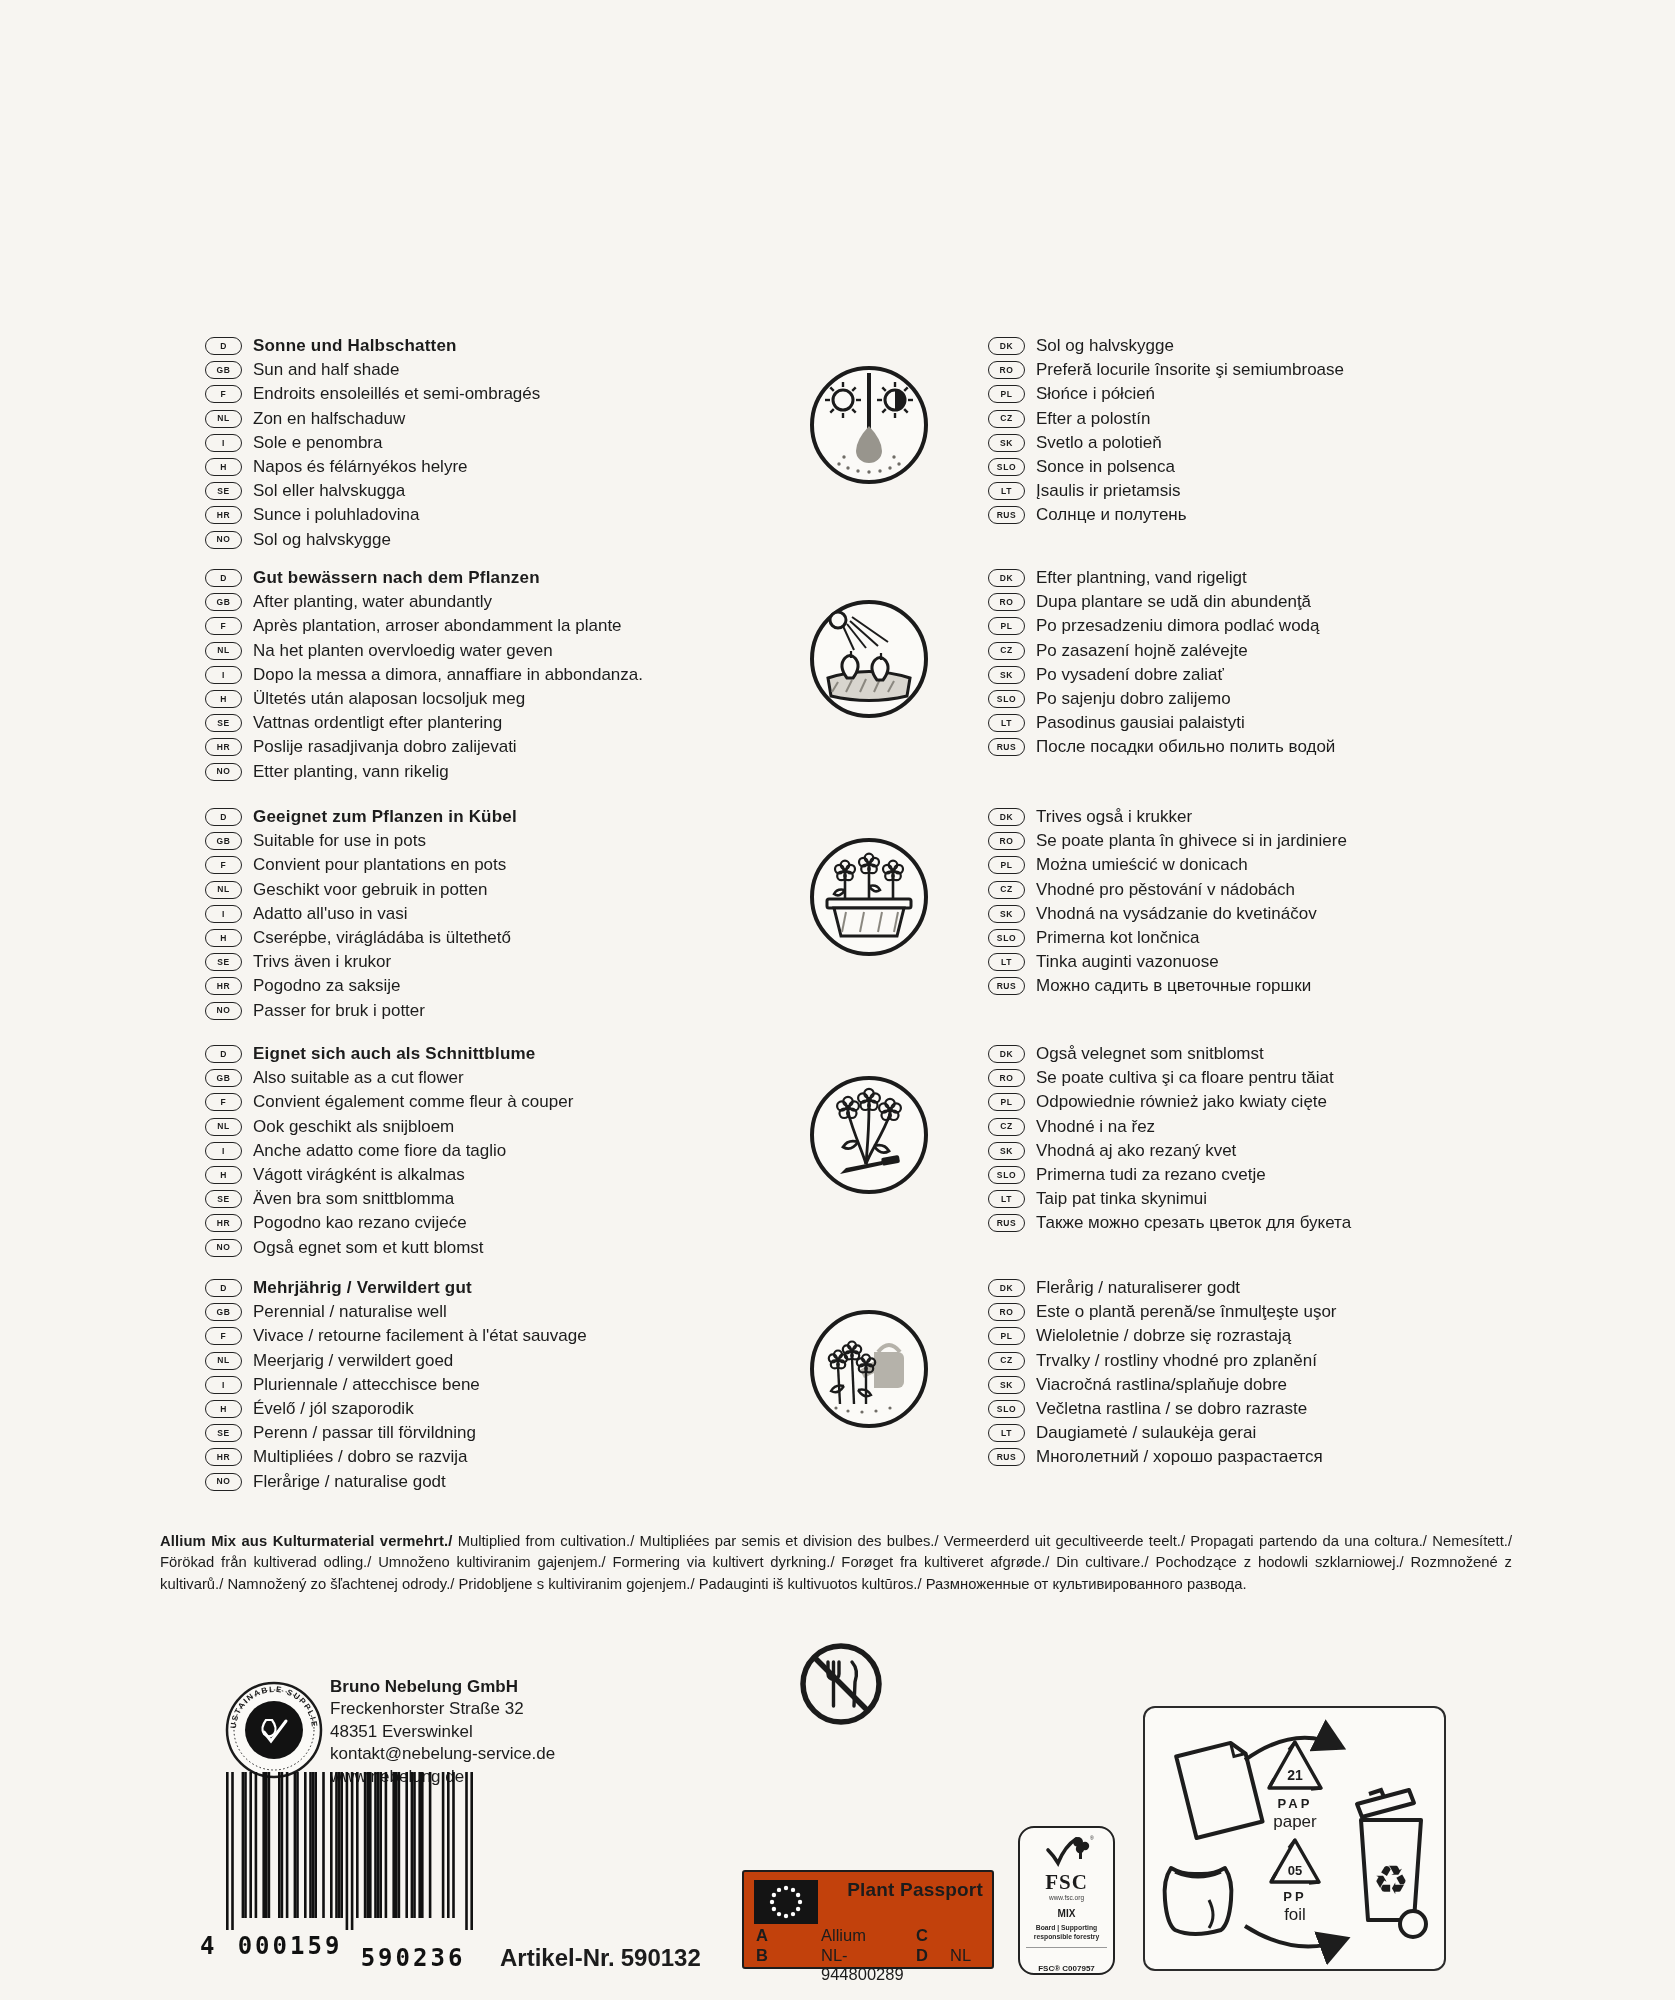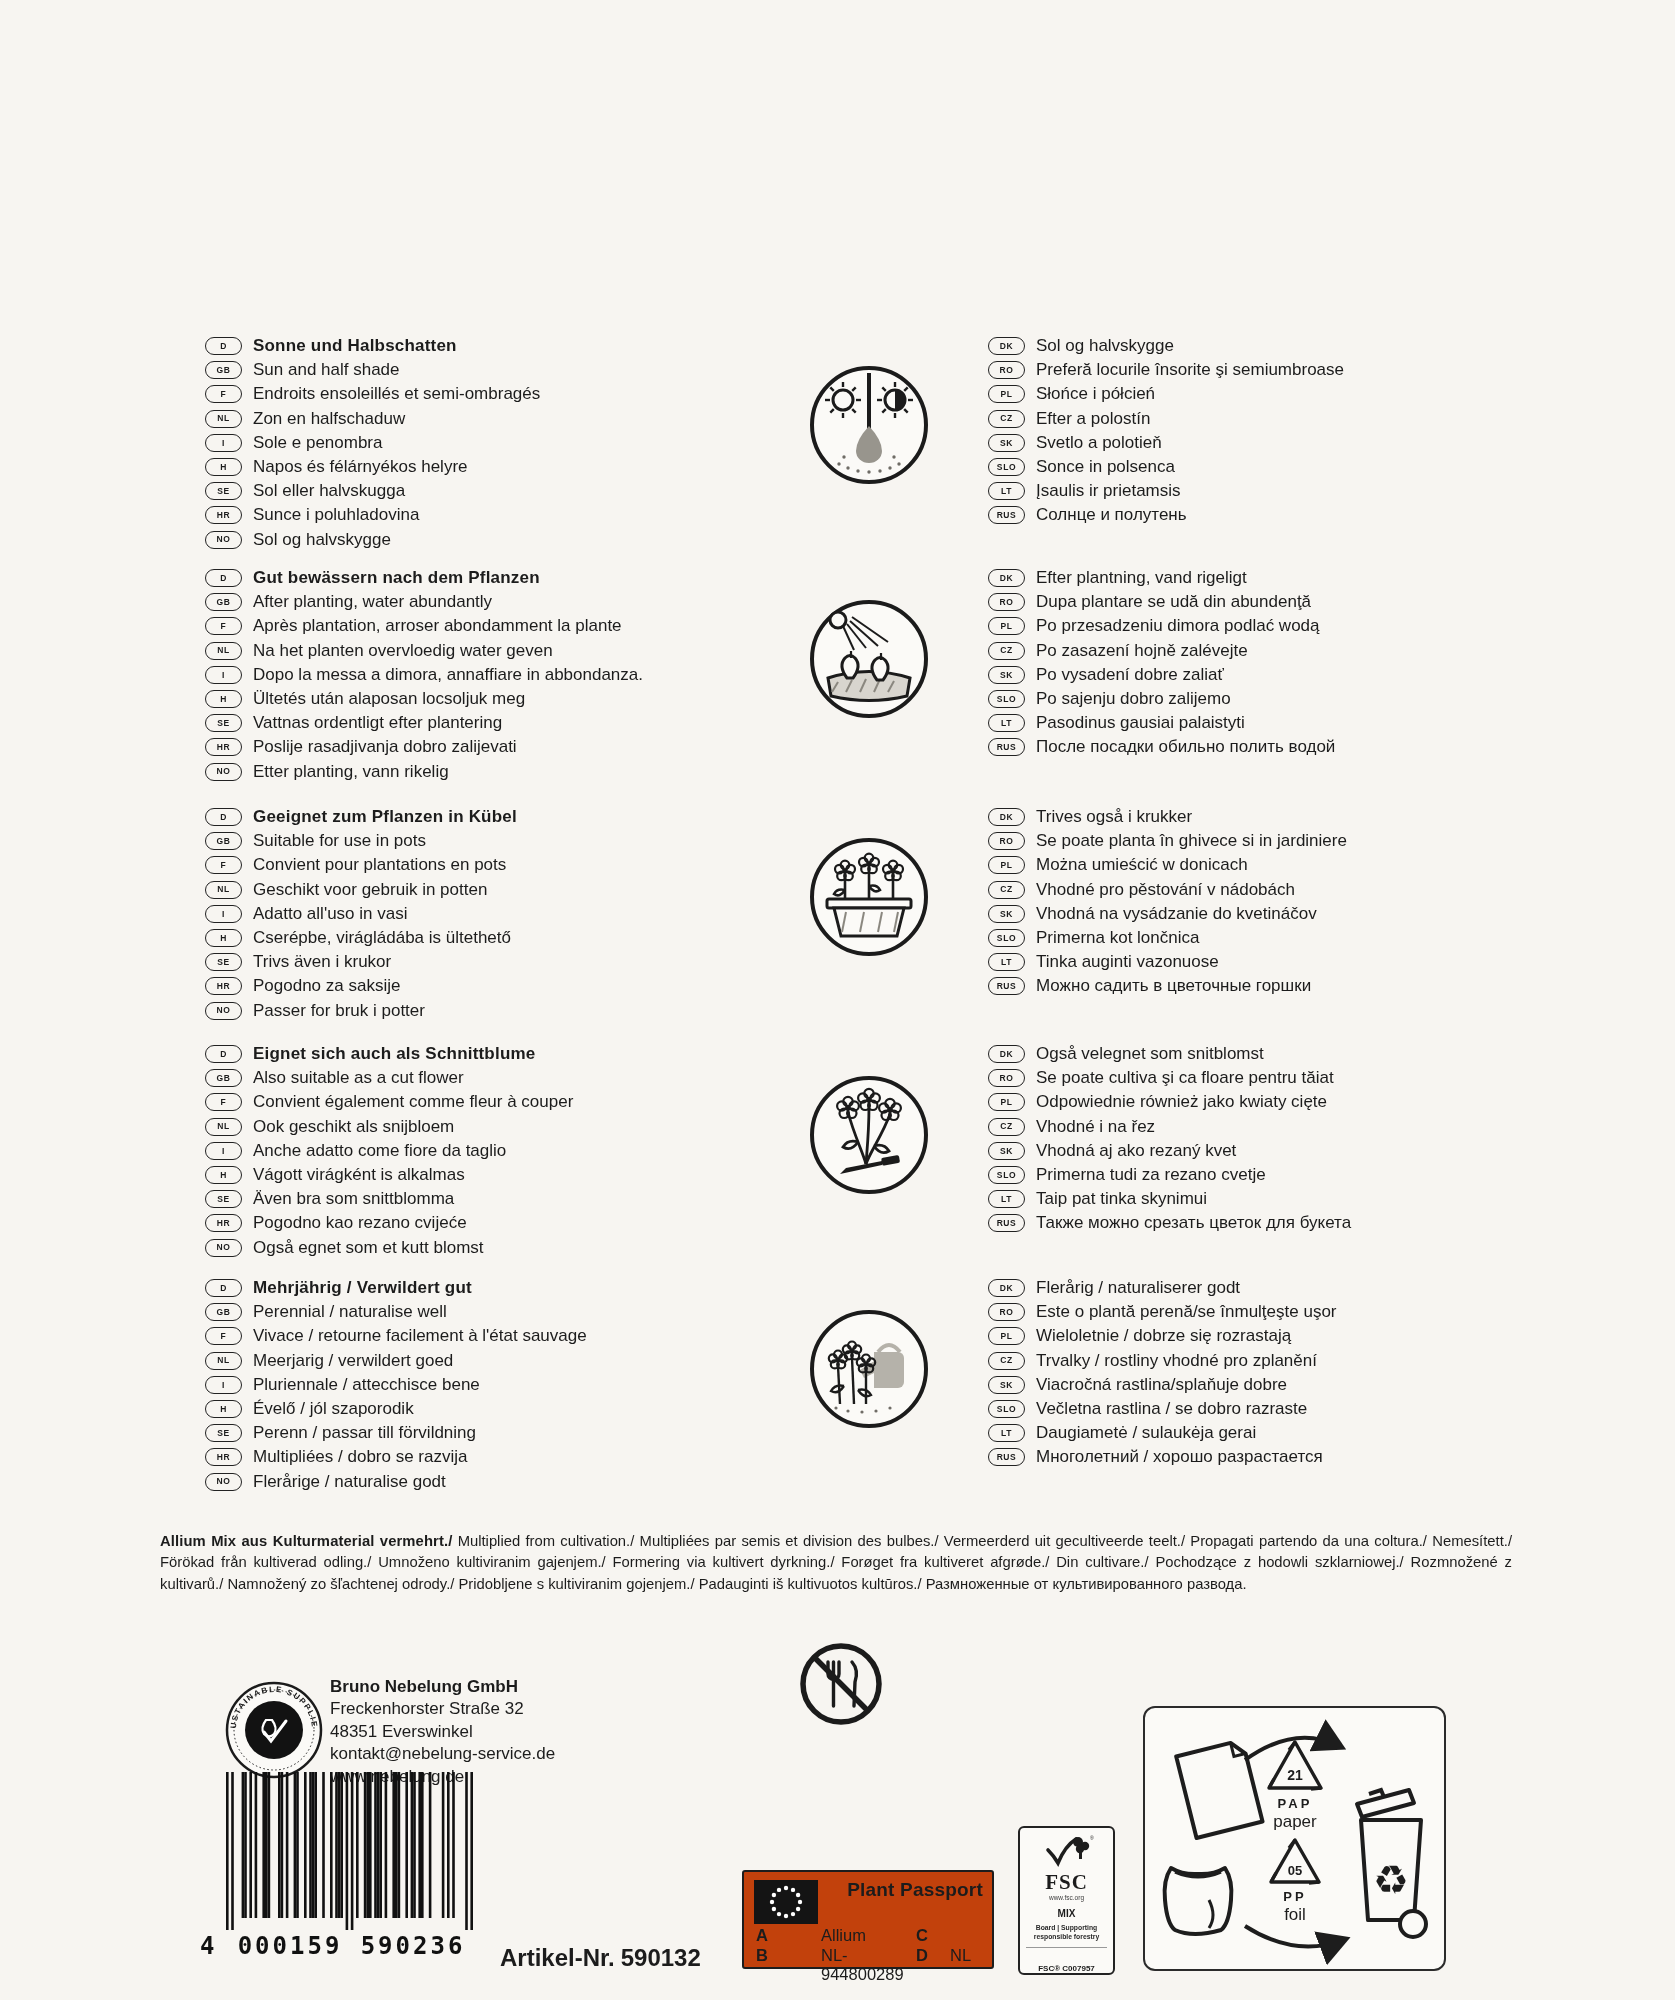"FSC" .fsc-box { border-radius: 6px -> 16px }
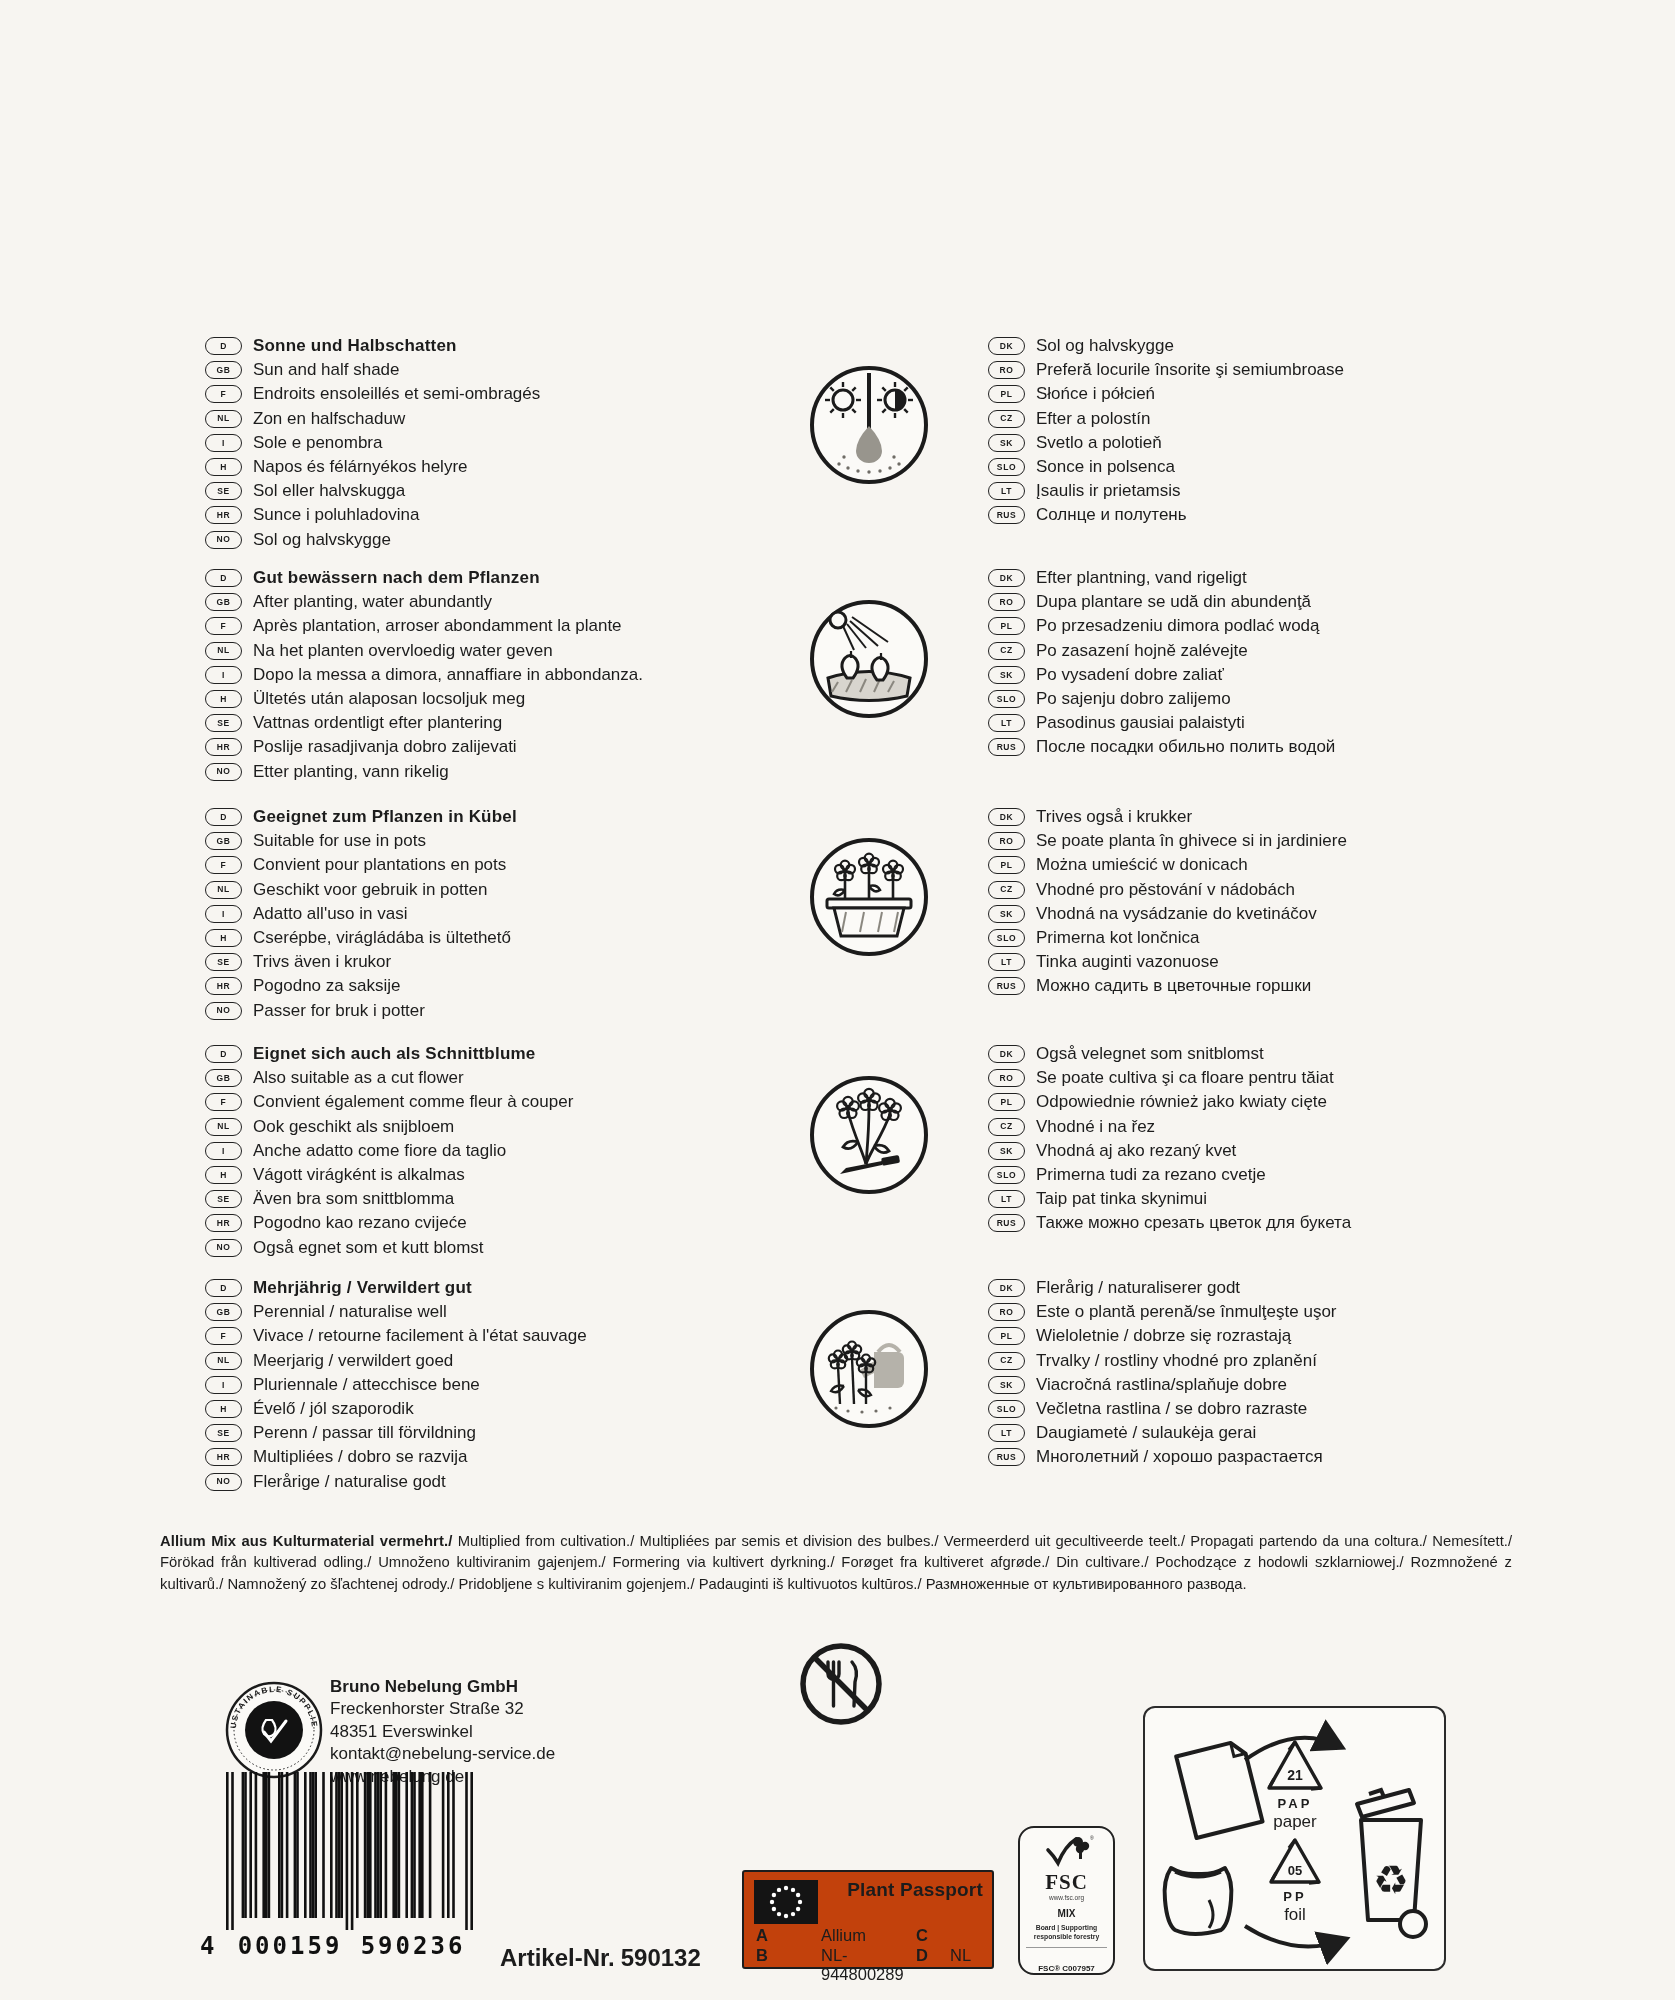"590236" .bc-right { margin-top: none -> 12px }
